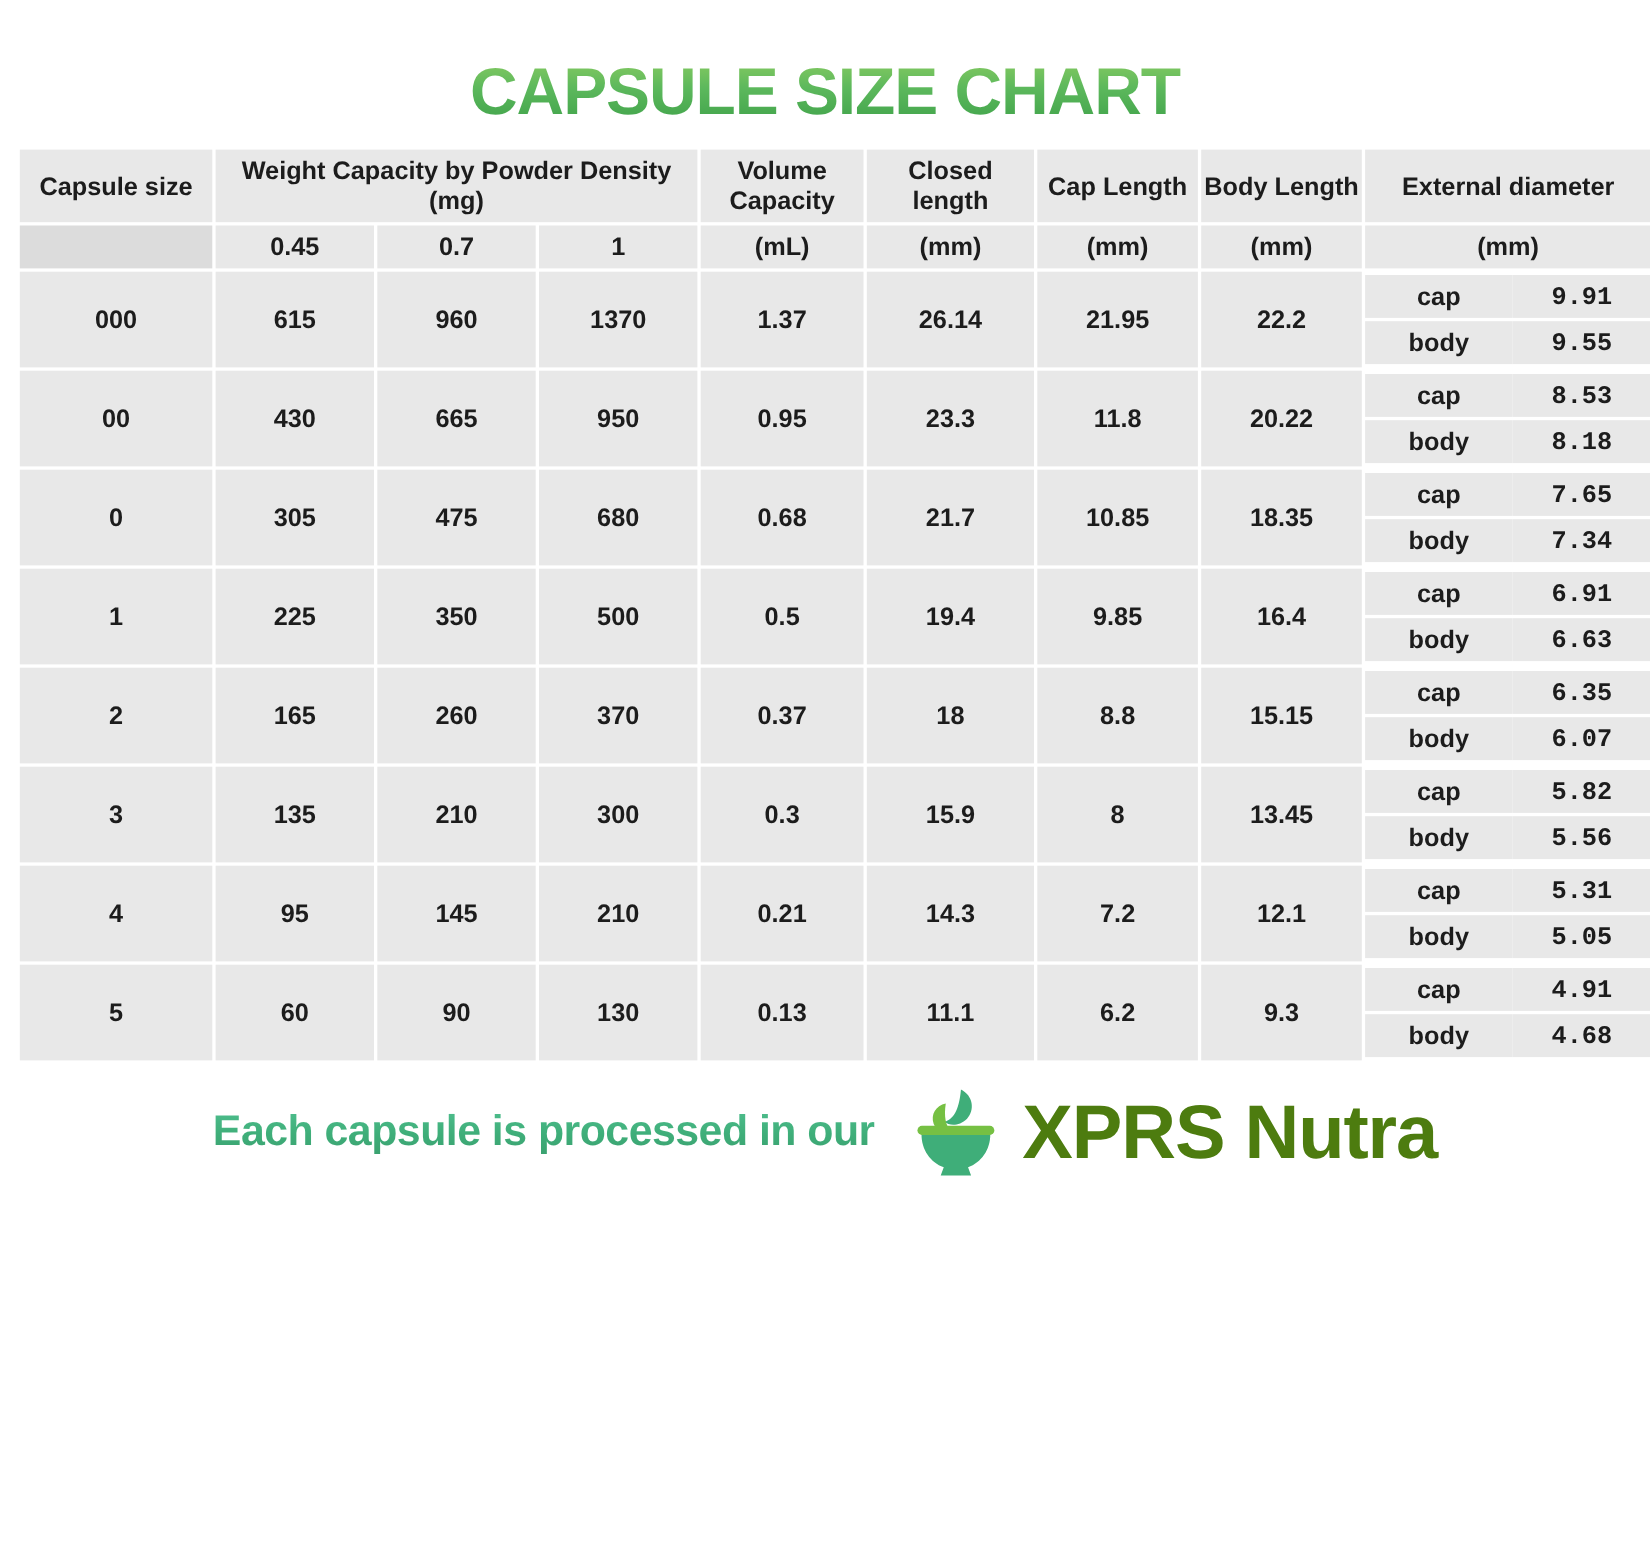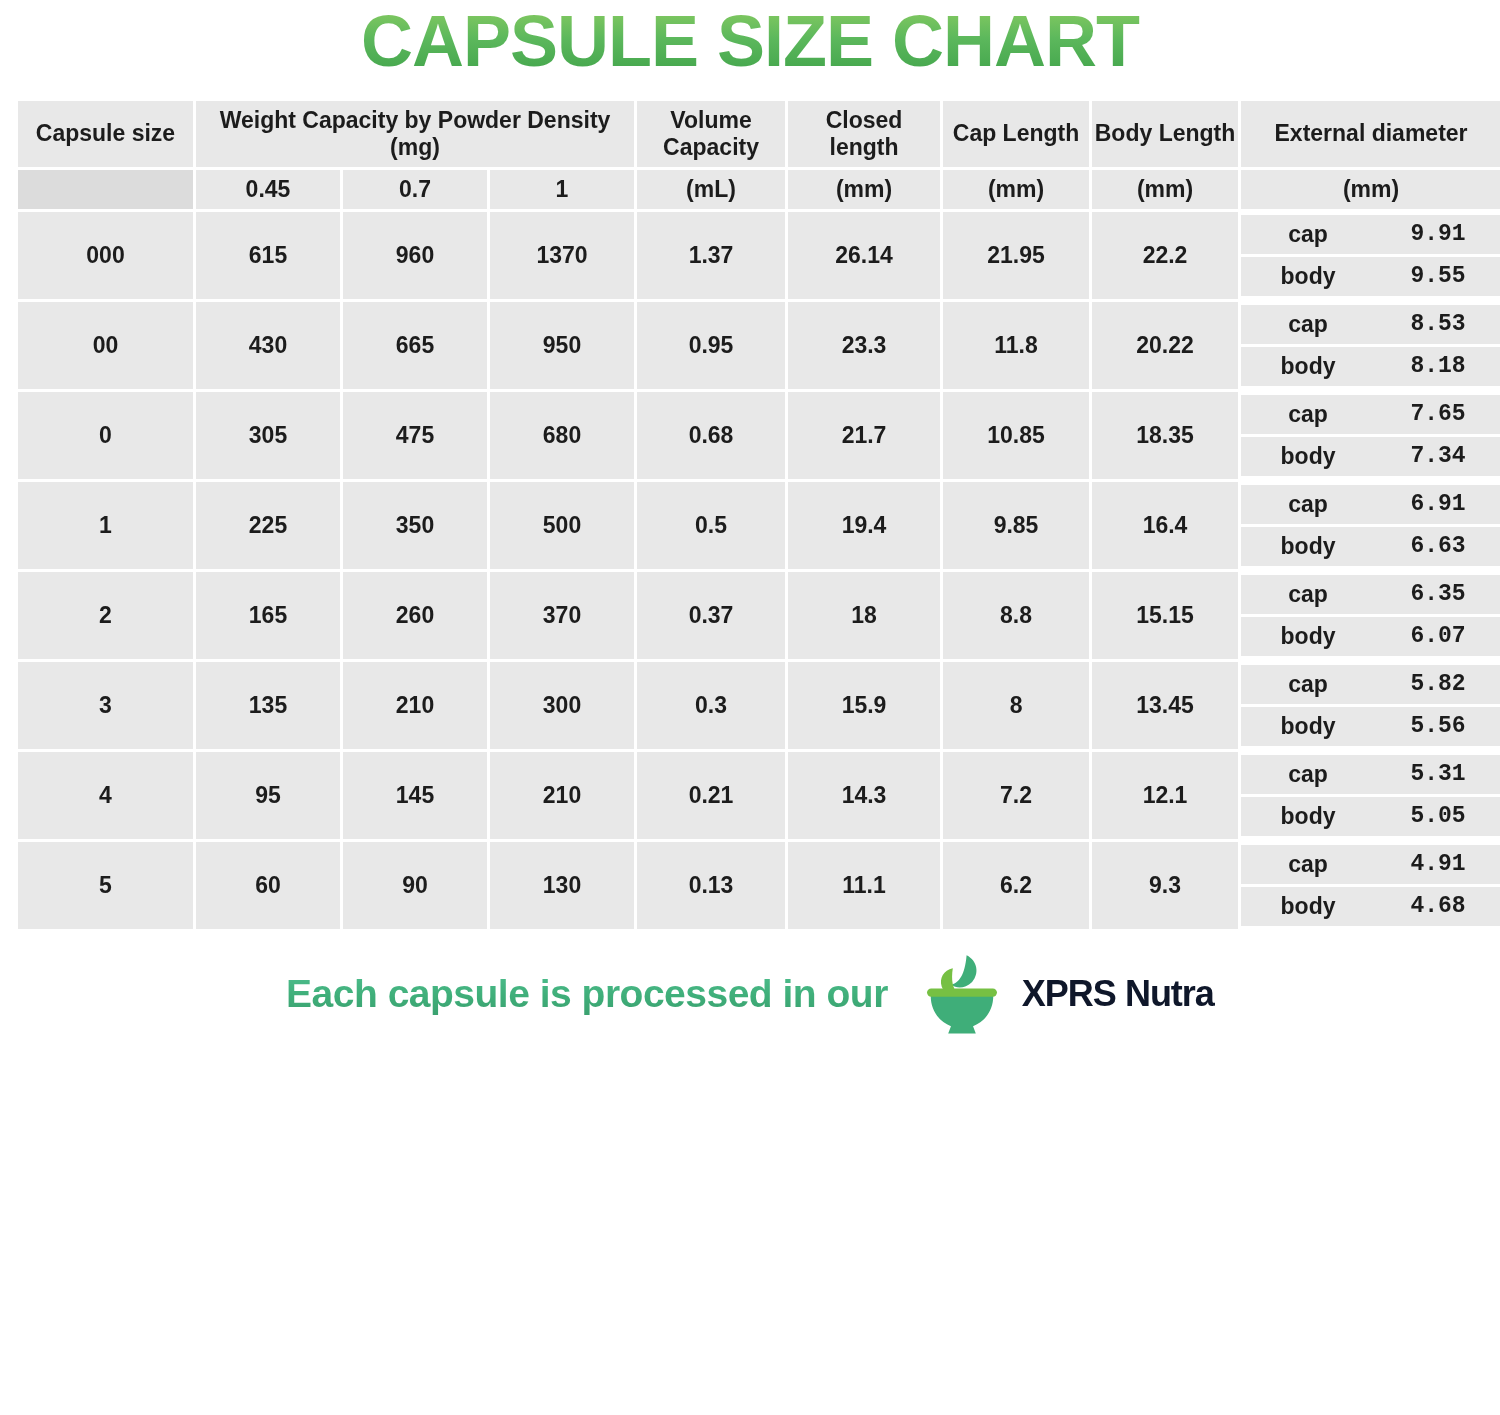"CAPSULE SIZE CHART" .title { font-size: 72px -> 60px; margin-top: none -> 48px }
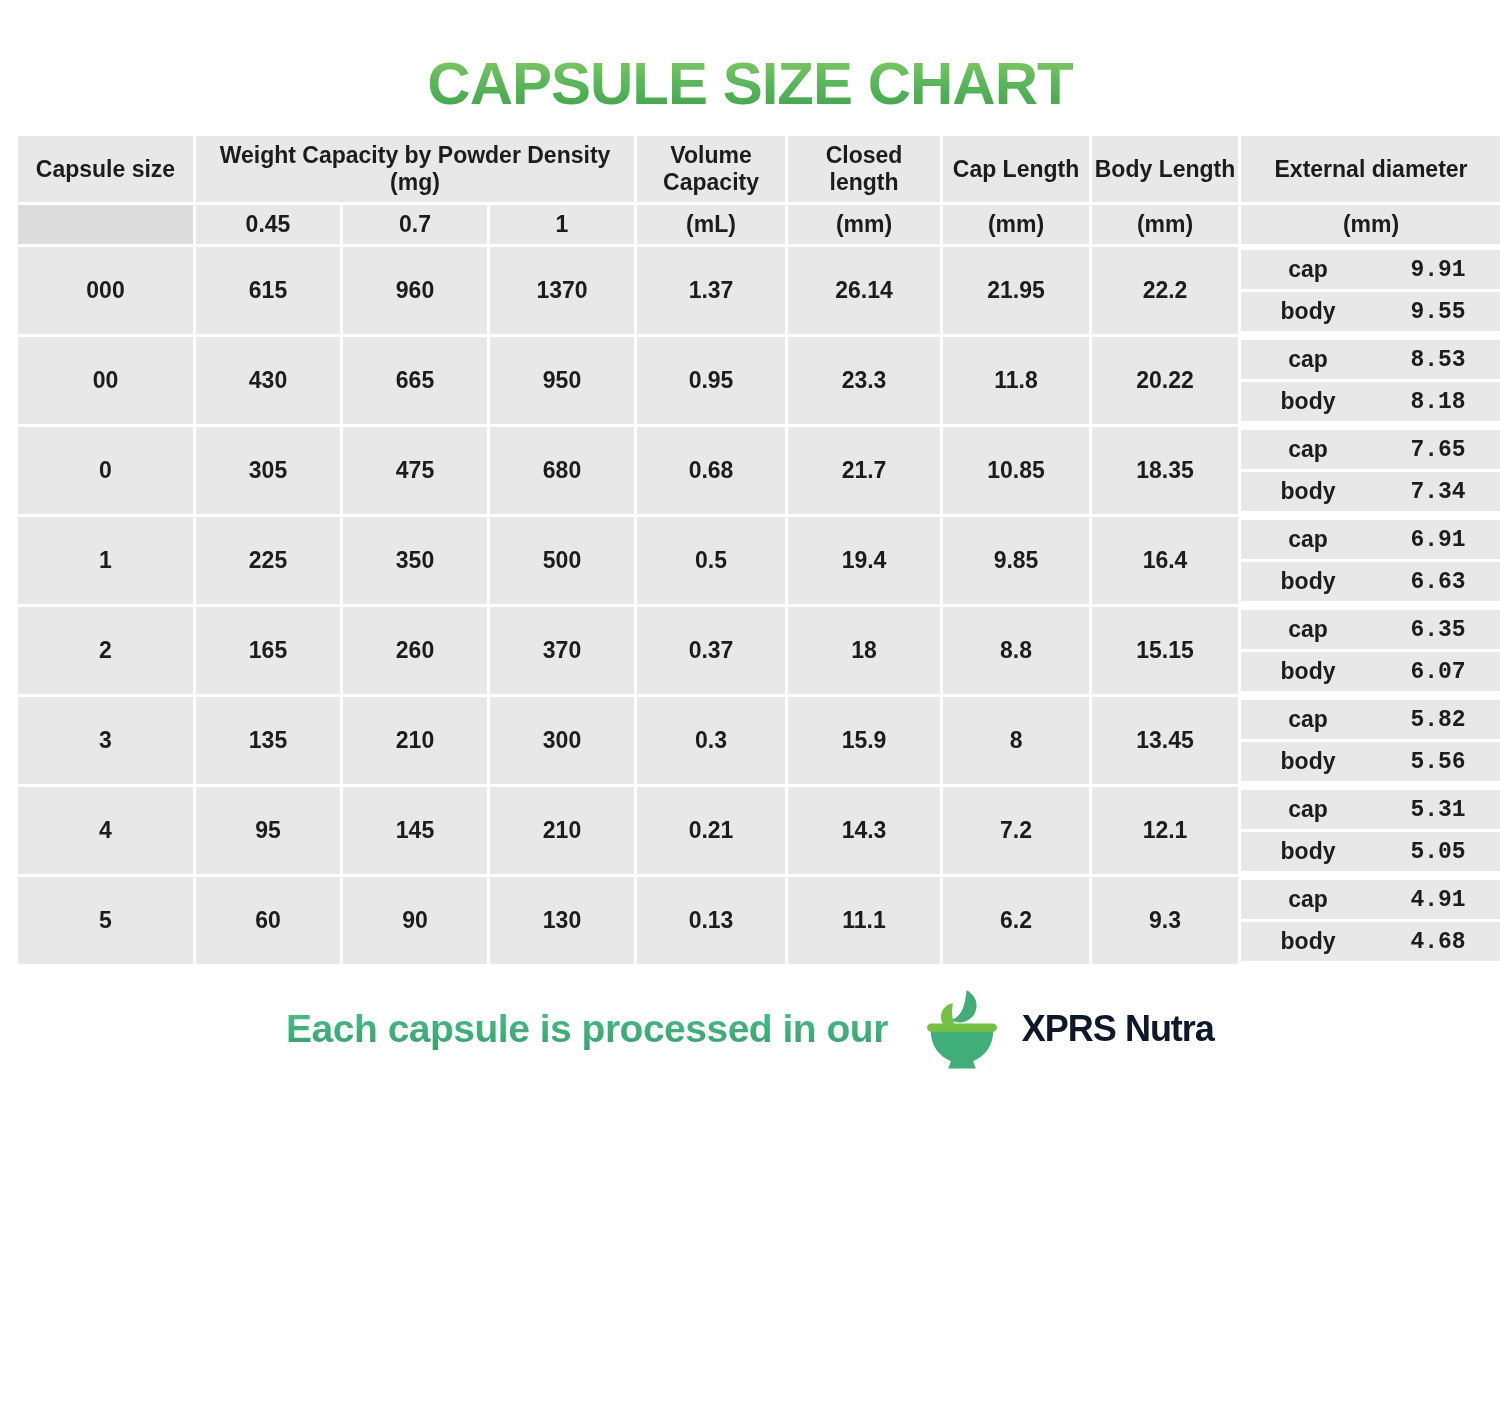"XPRS Nutra" .brand-name { color: #0f172a -> #4d7c0f; font-size: 36px -> 69px }
